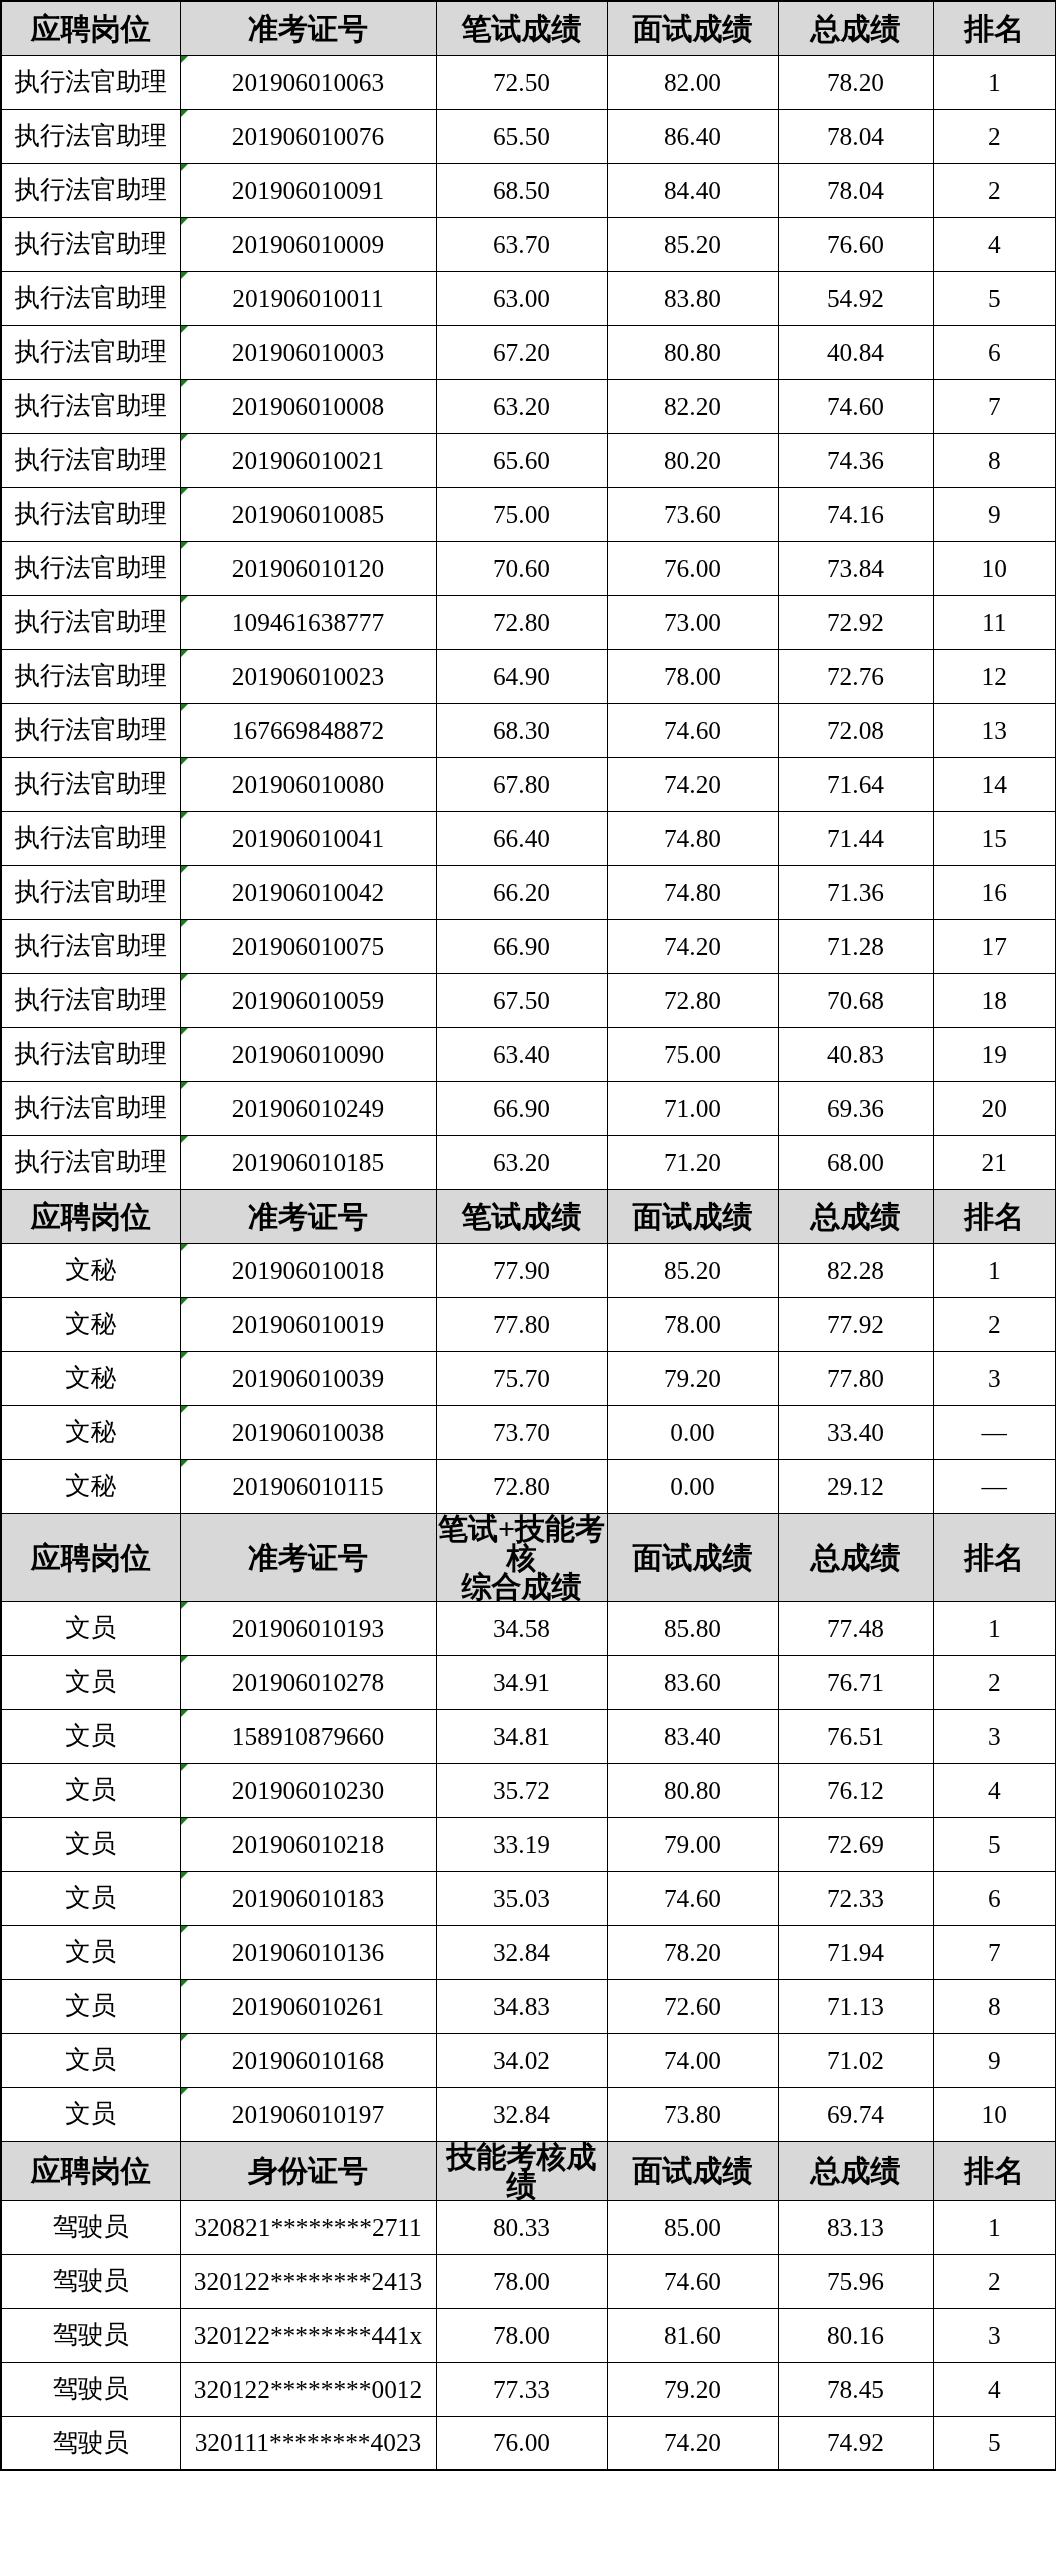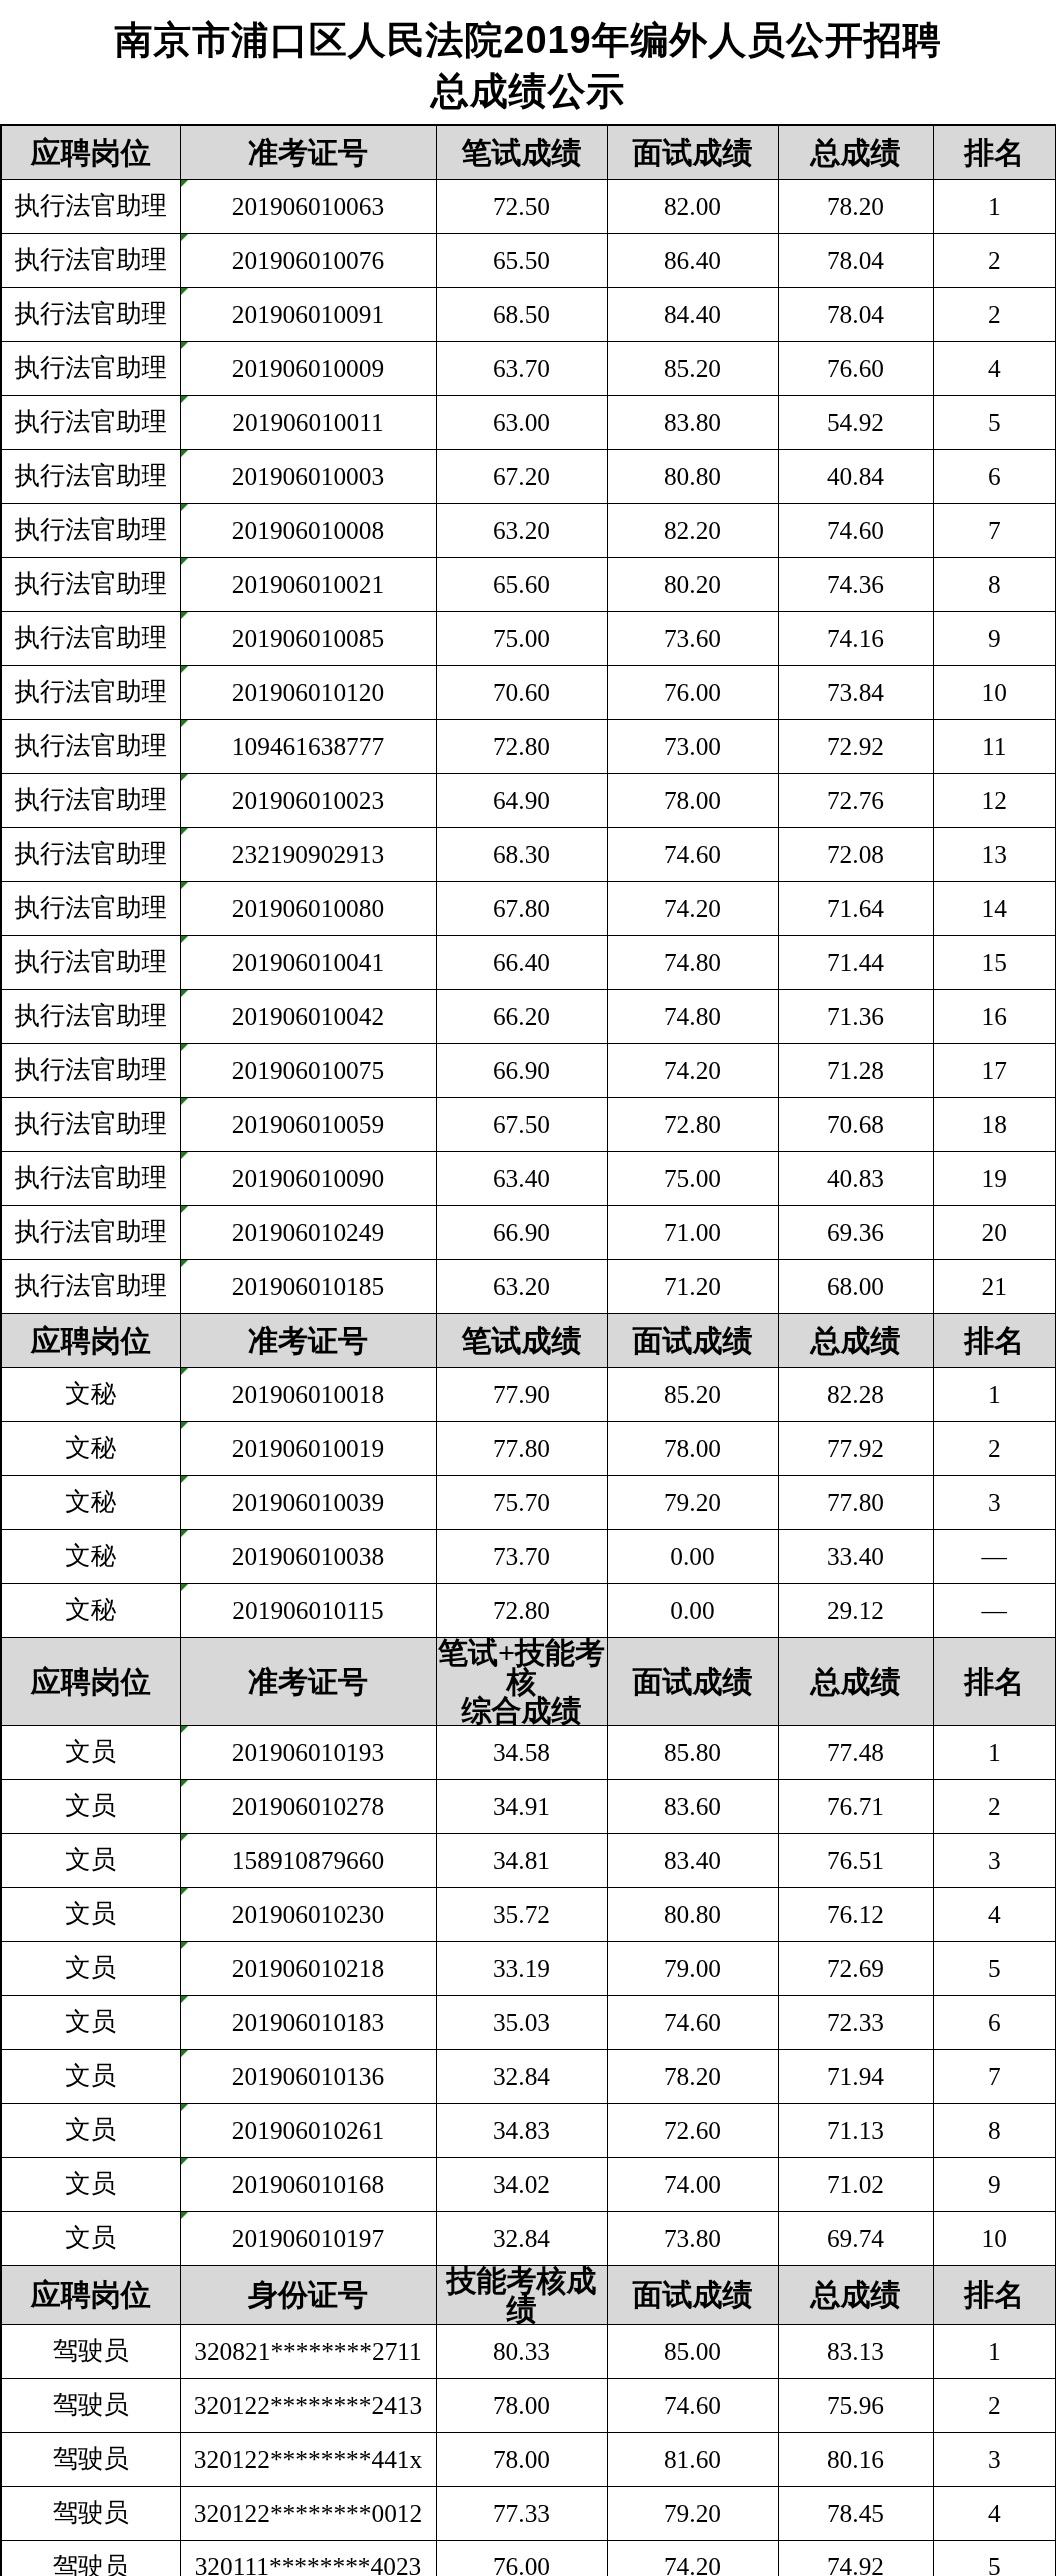"南京市浦口区人民法院2019年编外人员公开招聘" div.title-block { html: <div> <div>南京市浦口区人民法院2019年编外人员公开招聘</div> <div>总成绩公示</div> </div> -> none }
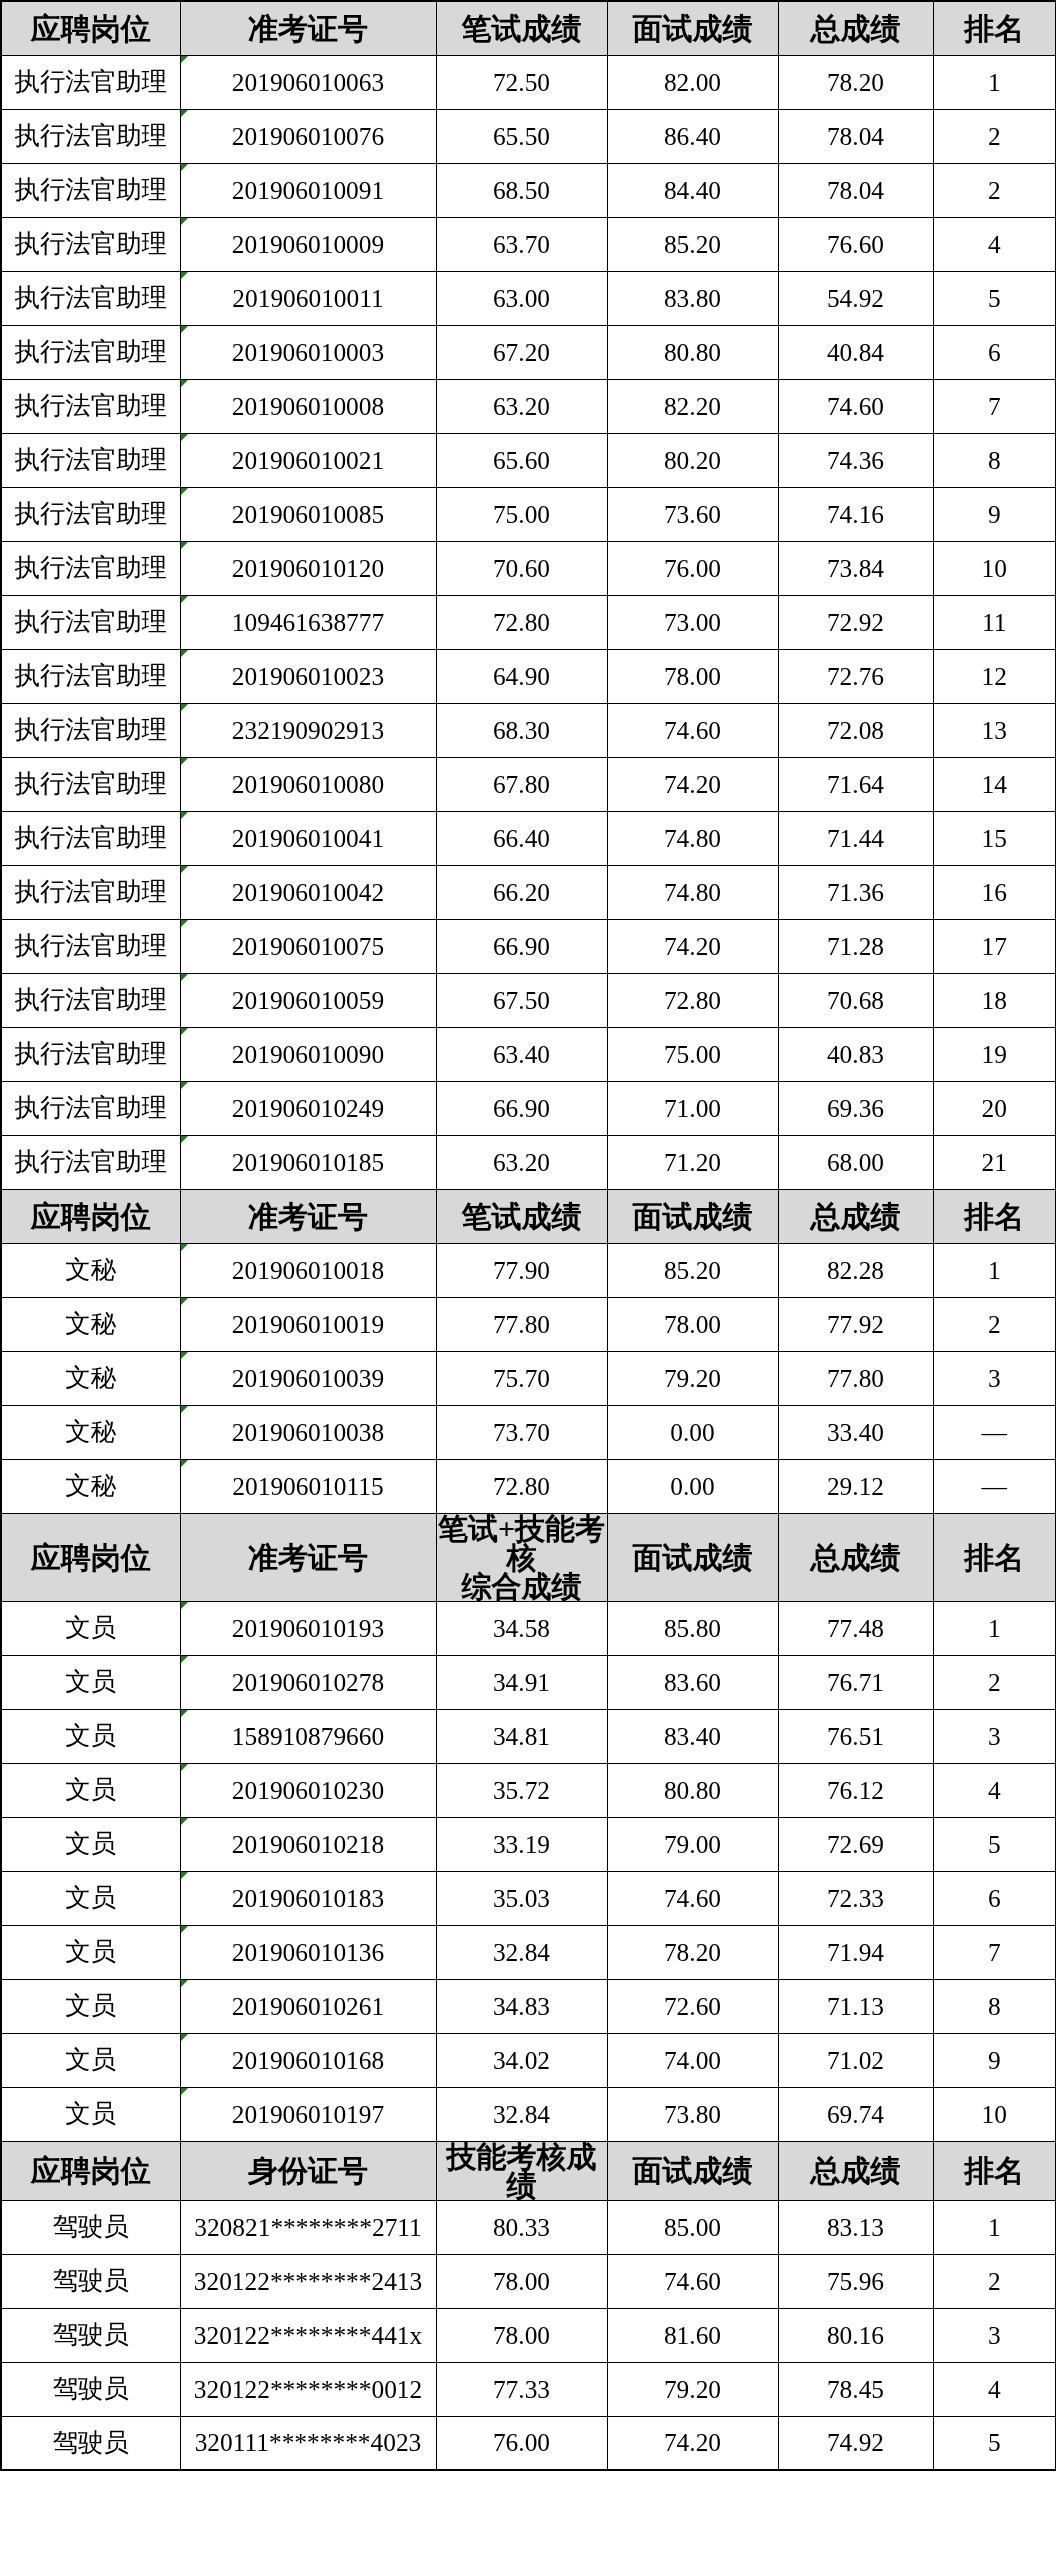"232190902913" span { text: 232190902913 -> 167669848872 }
